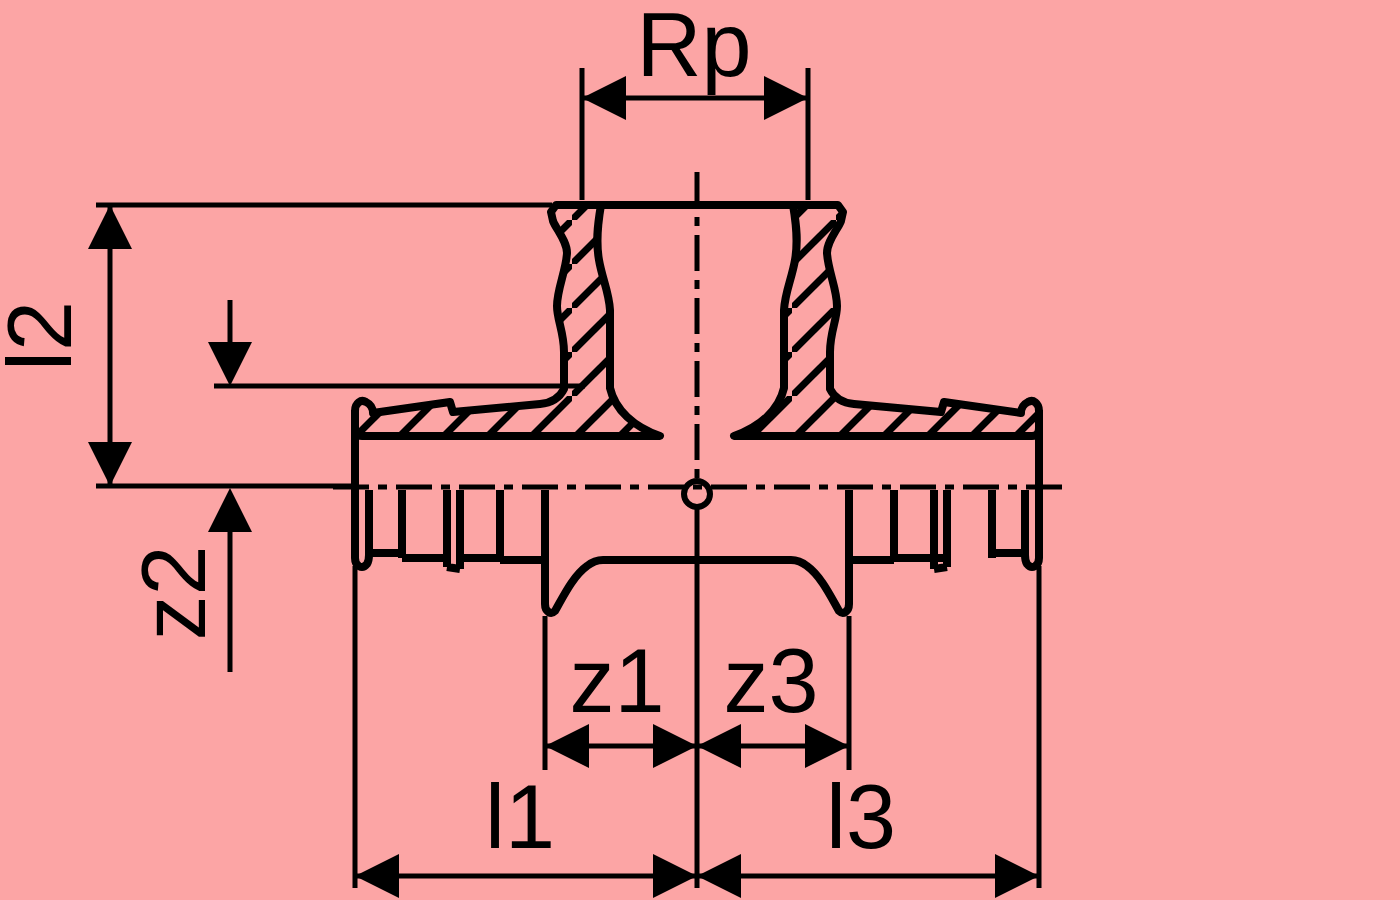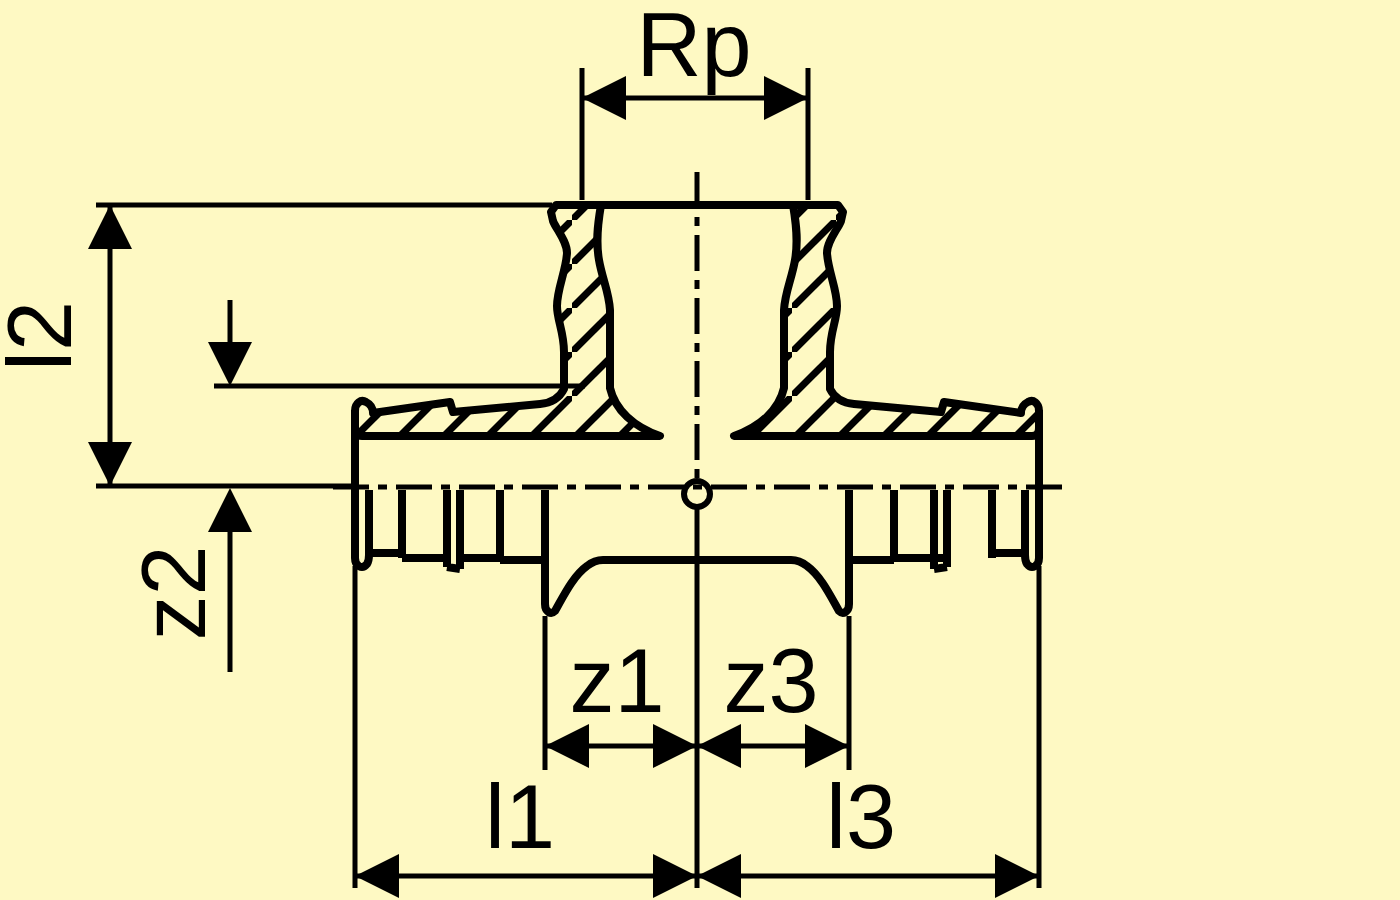"Rp" .drawing-wrap { background: #fef9c3 -> #fca5a5 }
